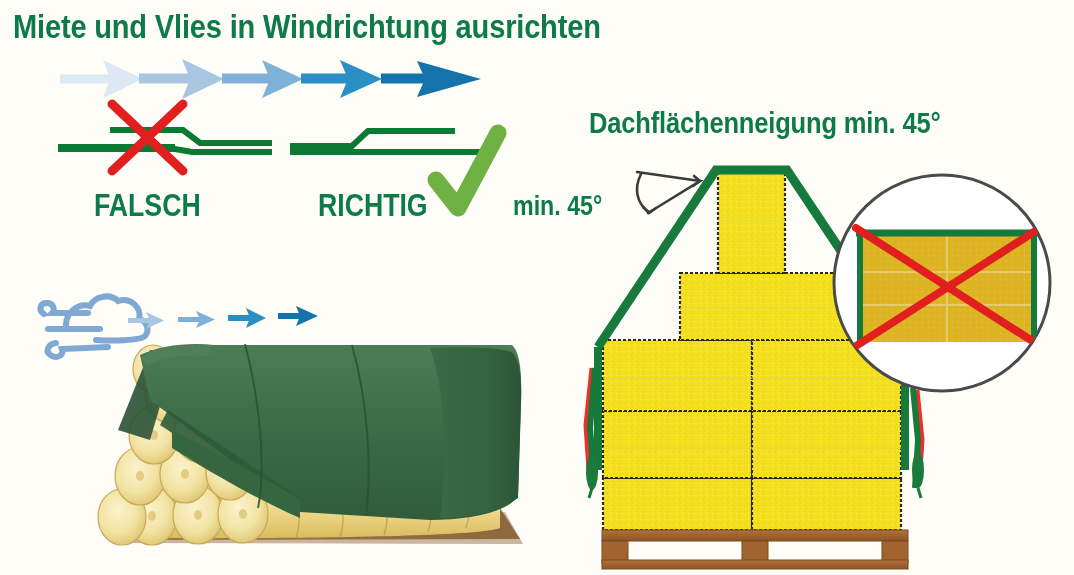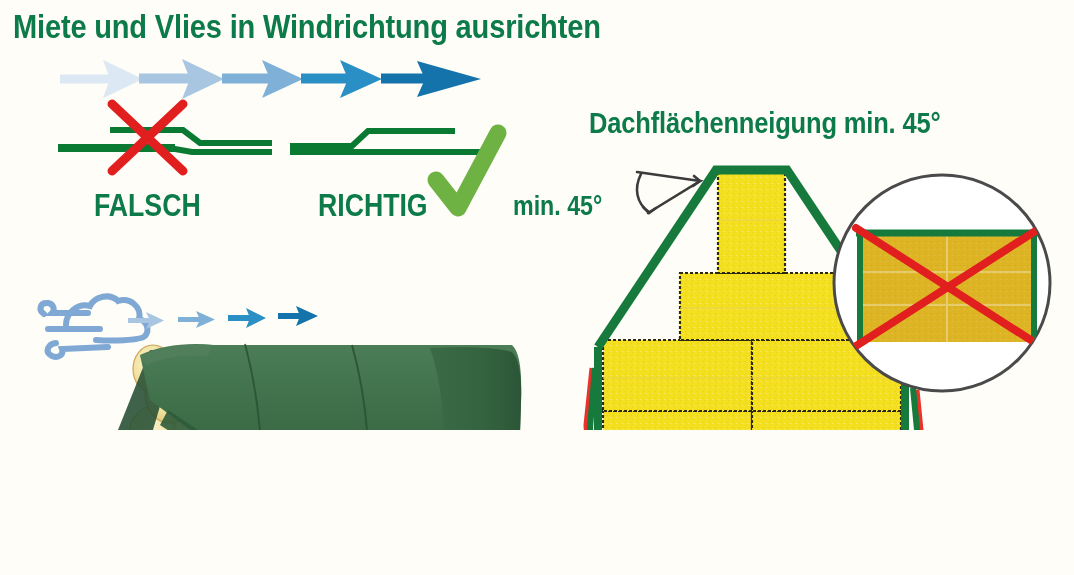"Miete und Vlies in Windrichtung" #canvas { height: 430px -> 575px }
